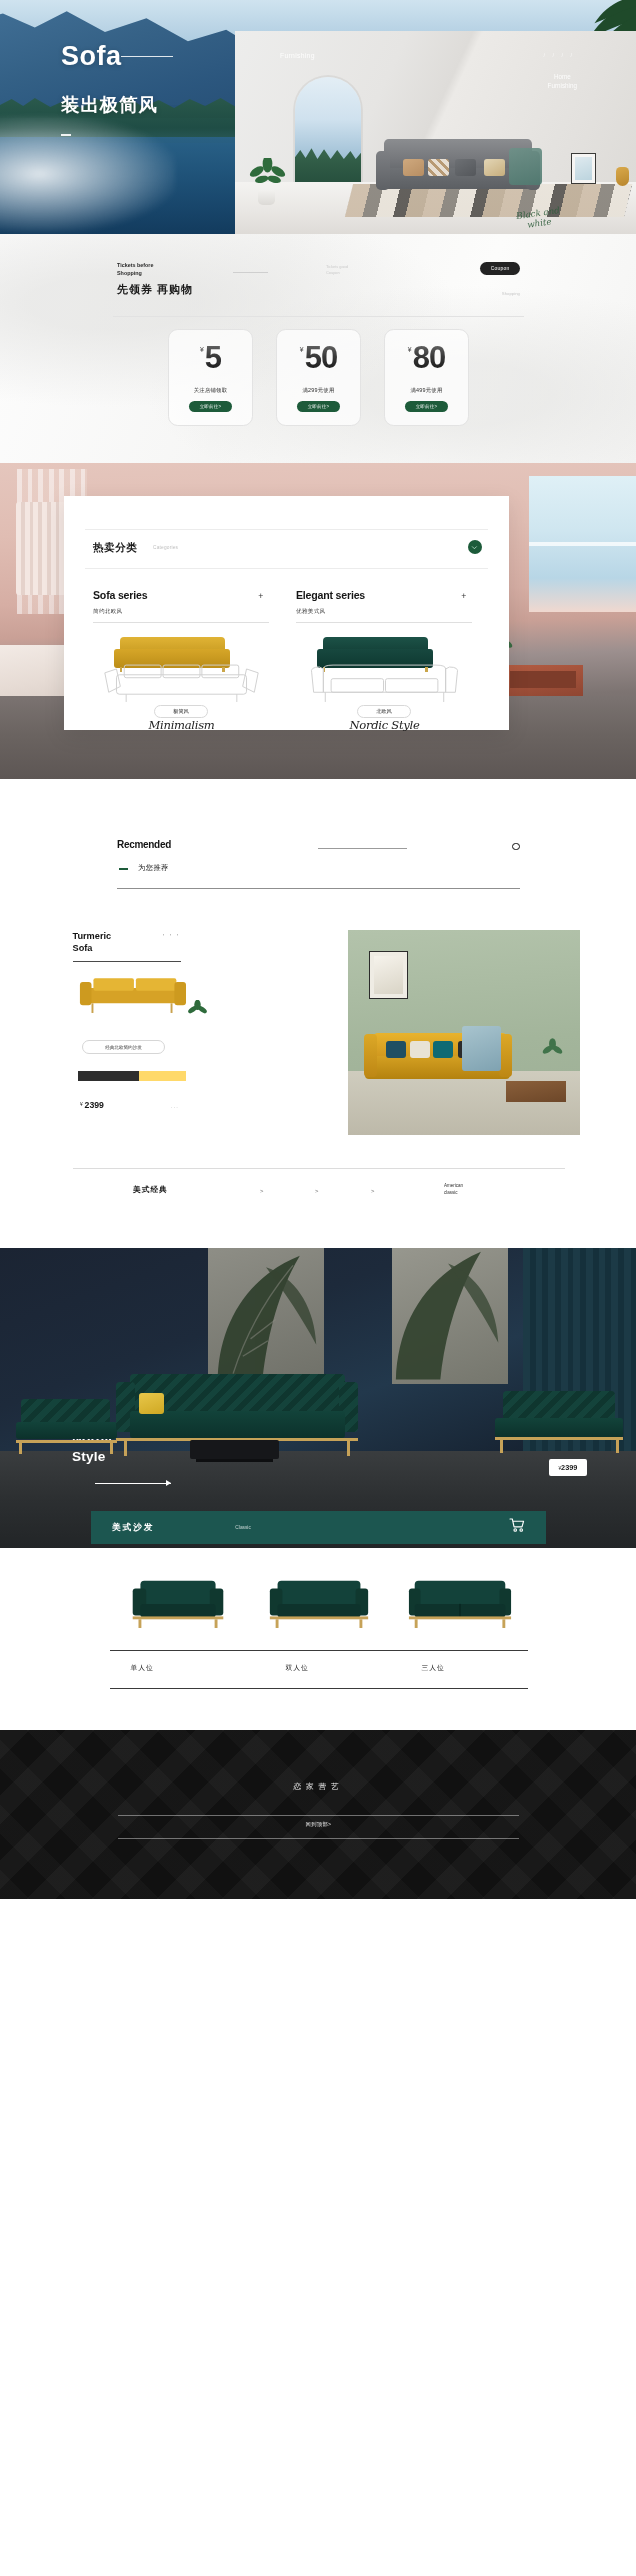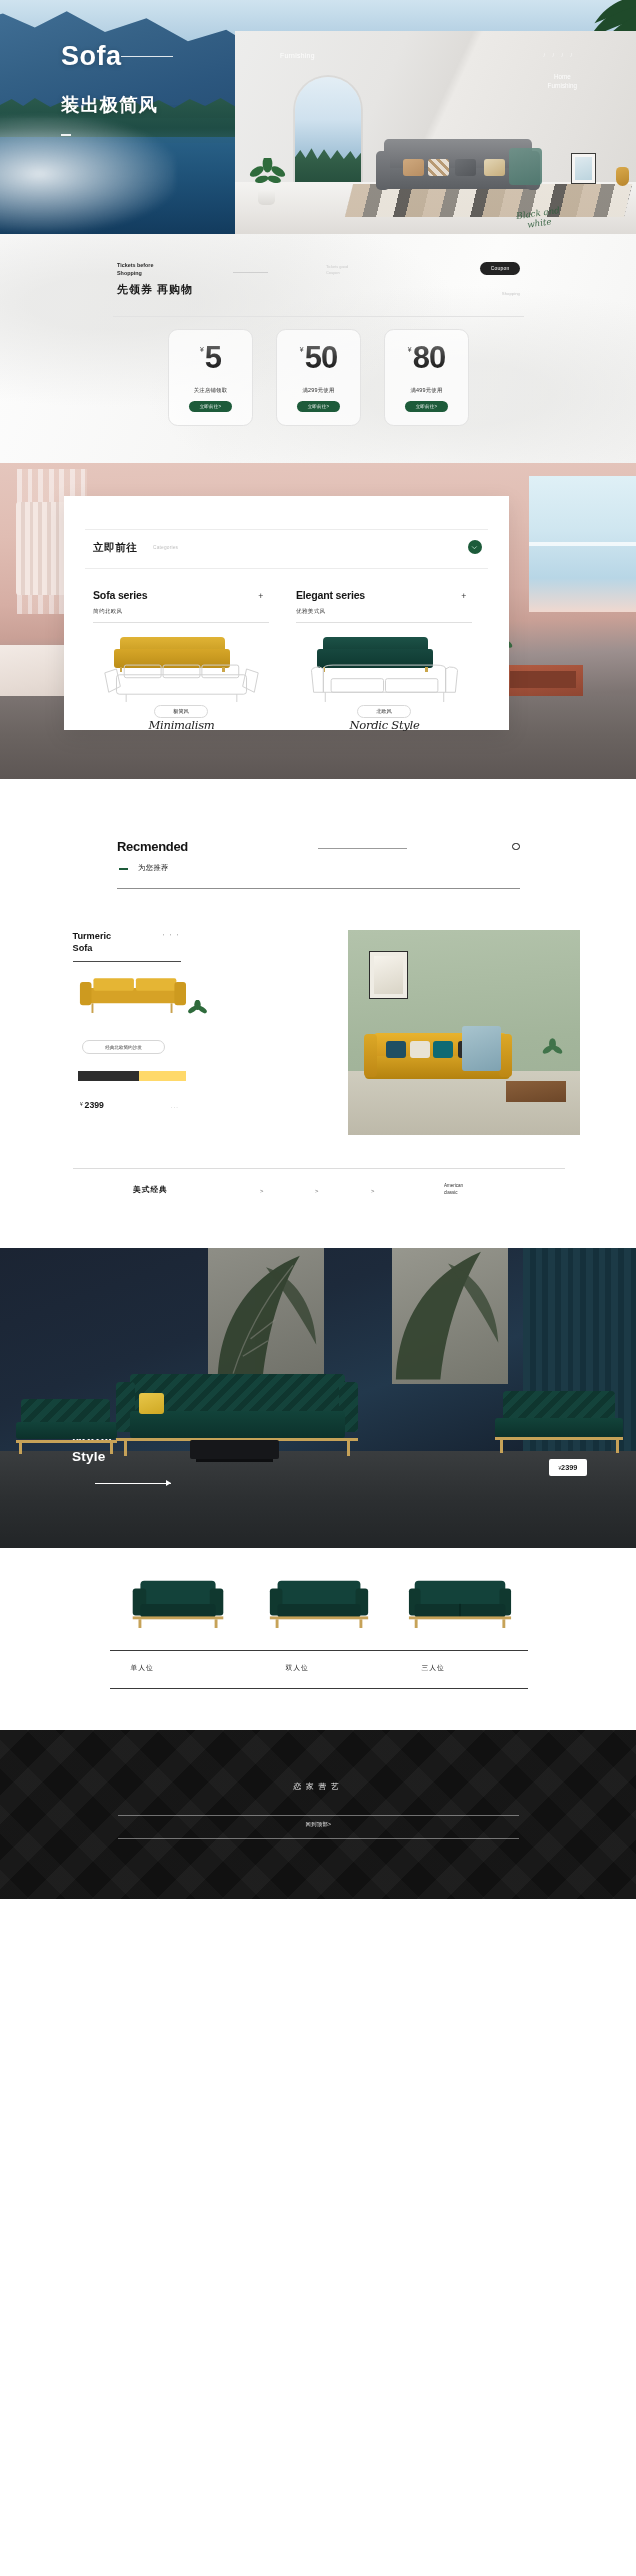"立即前往" div.cc-title { text: 立即前往 -> 热卖分类 }
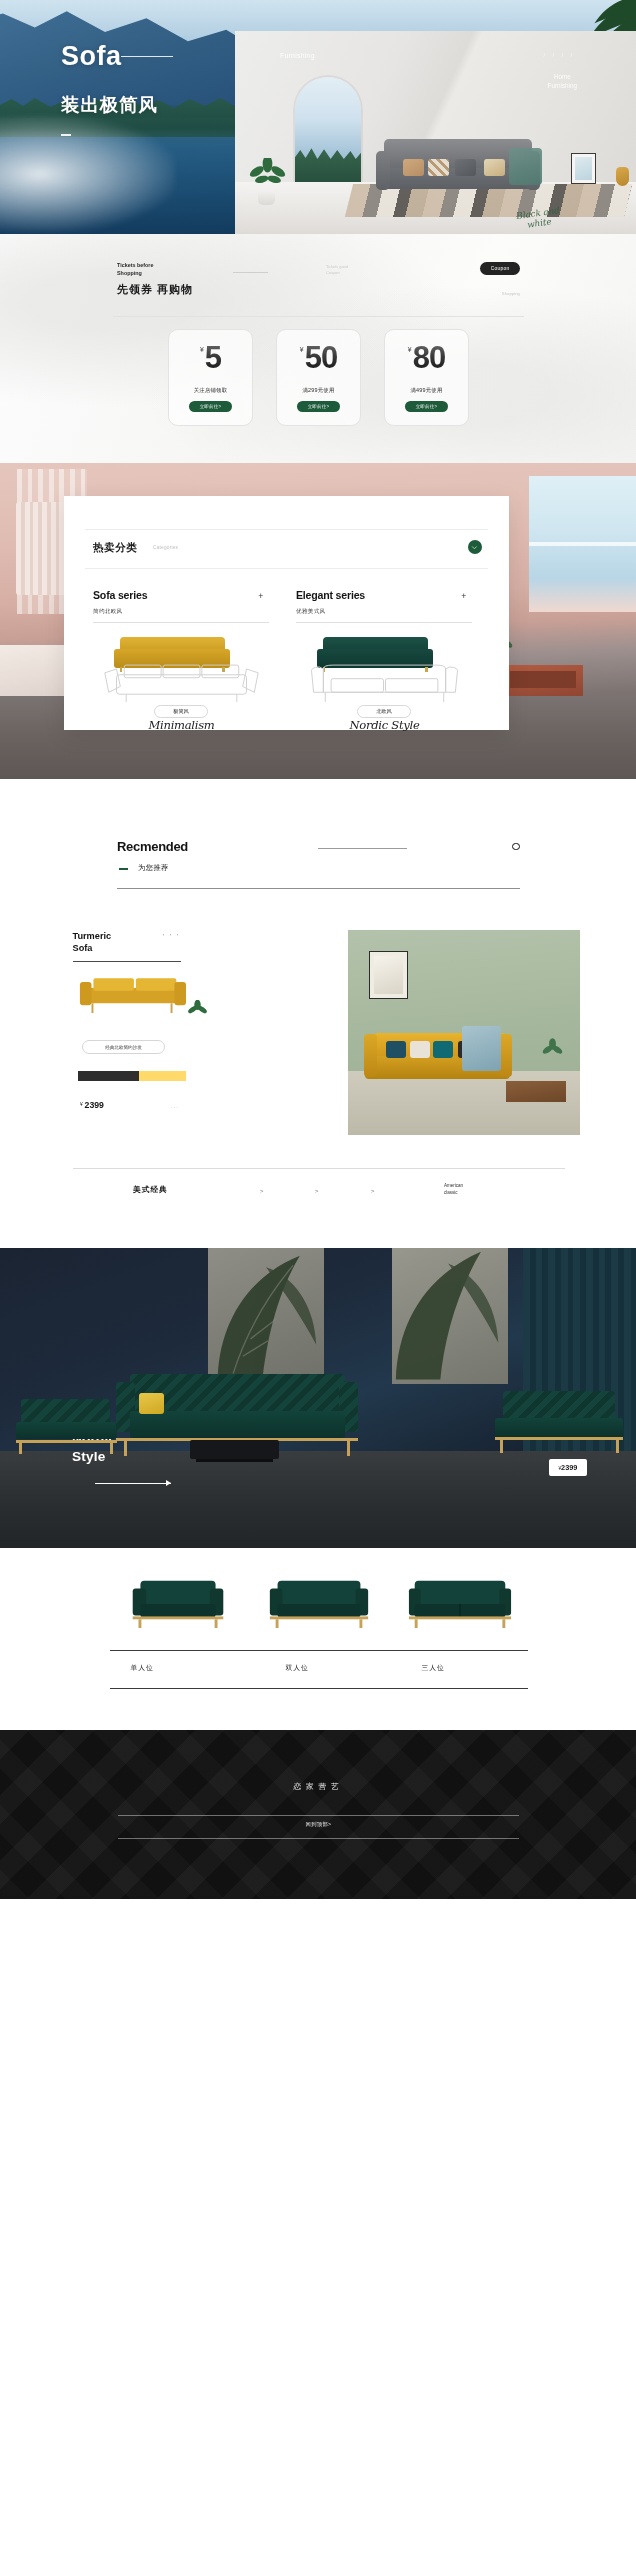"Recmended" .rec-en { font-size: 13px -> 10px }
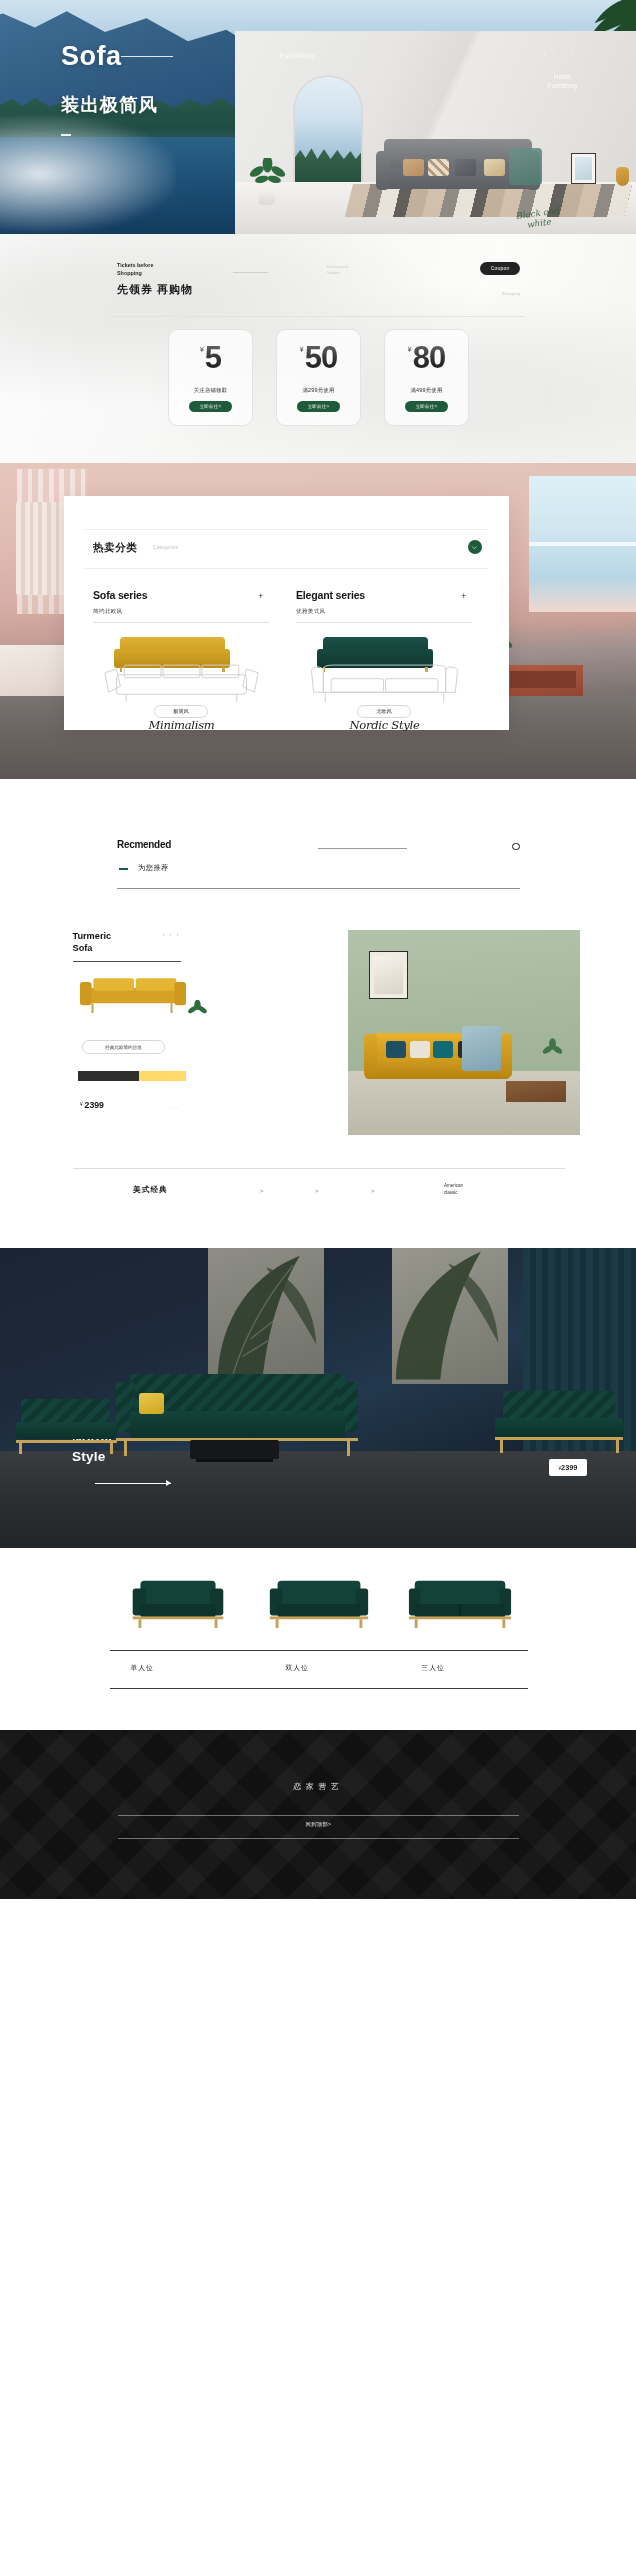"美式沙发" div.nd-bar { html: none -> <div> <span>美式沙发</span> <span>Classic</span> <span> <svg> <path></path> <circle></circle> <circle></circle> </svg> </span> </div> }
